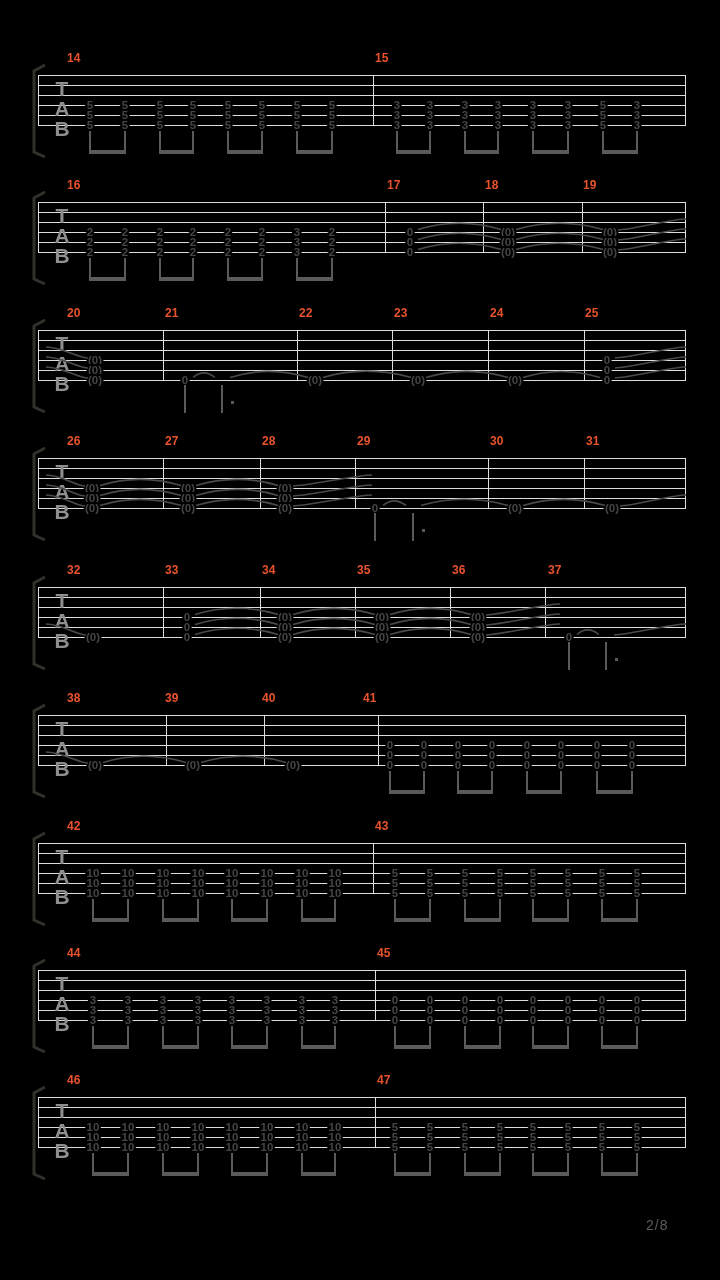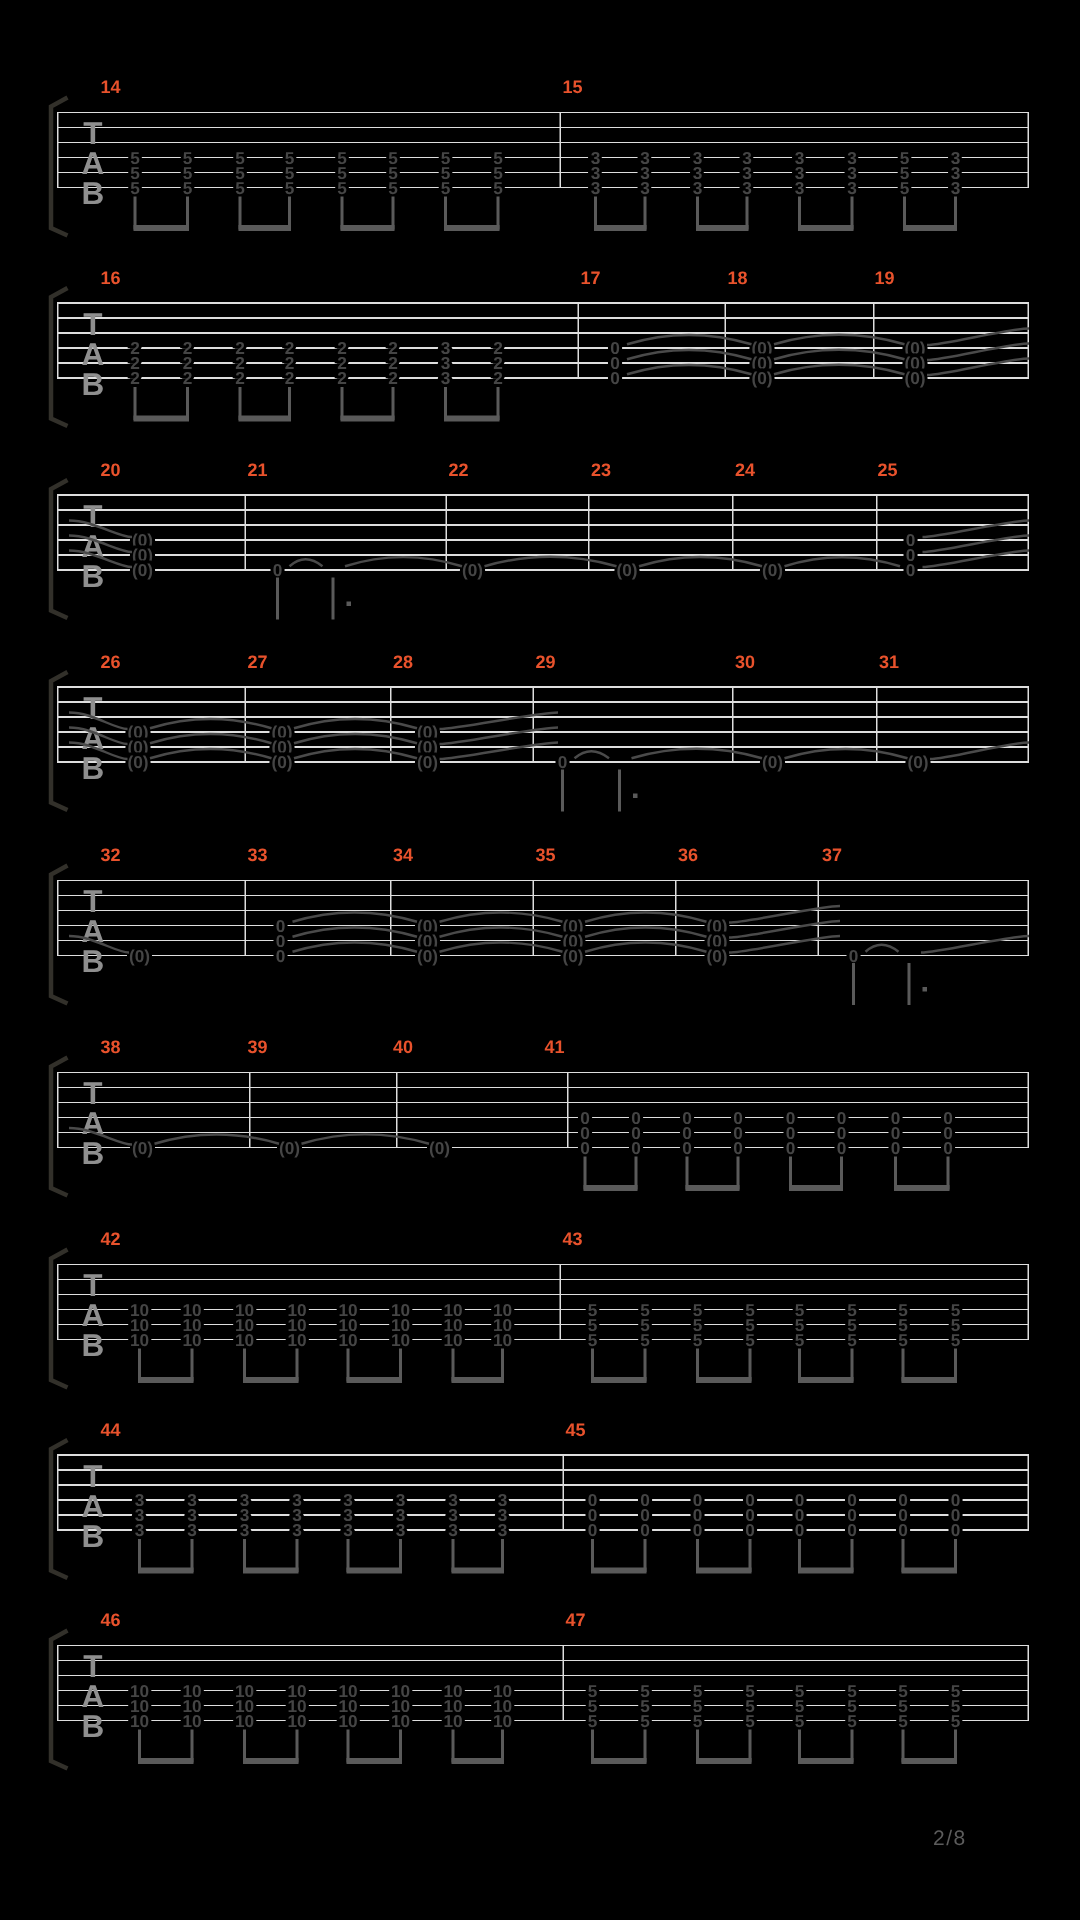"2/8" .page-indicator { left: 622px -> 646px }
